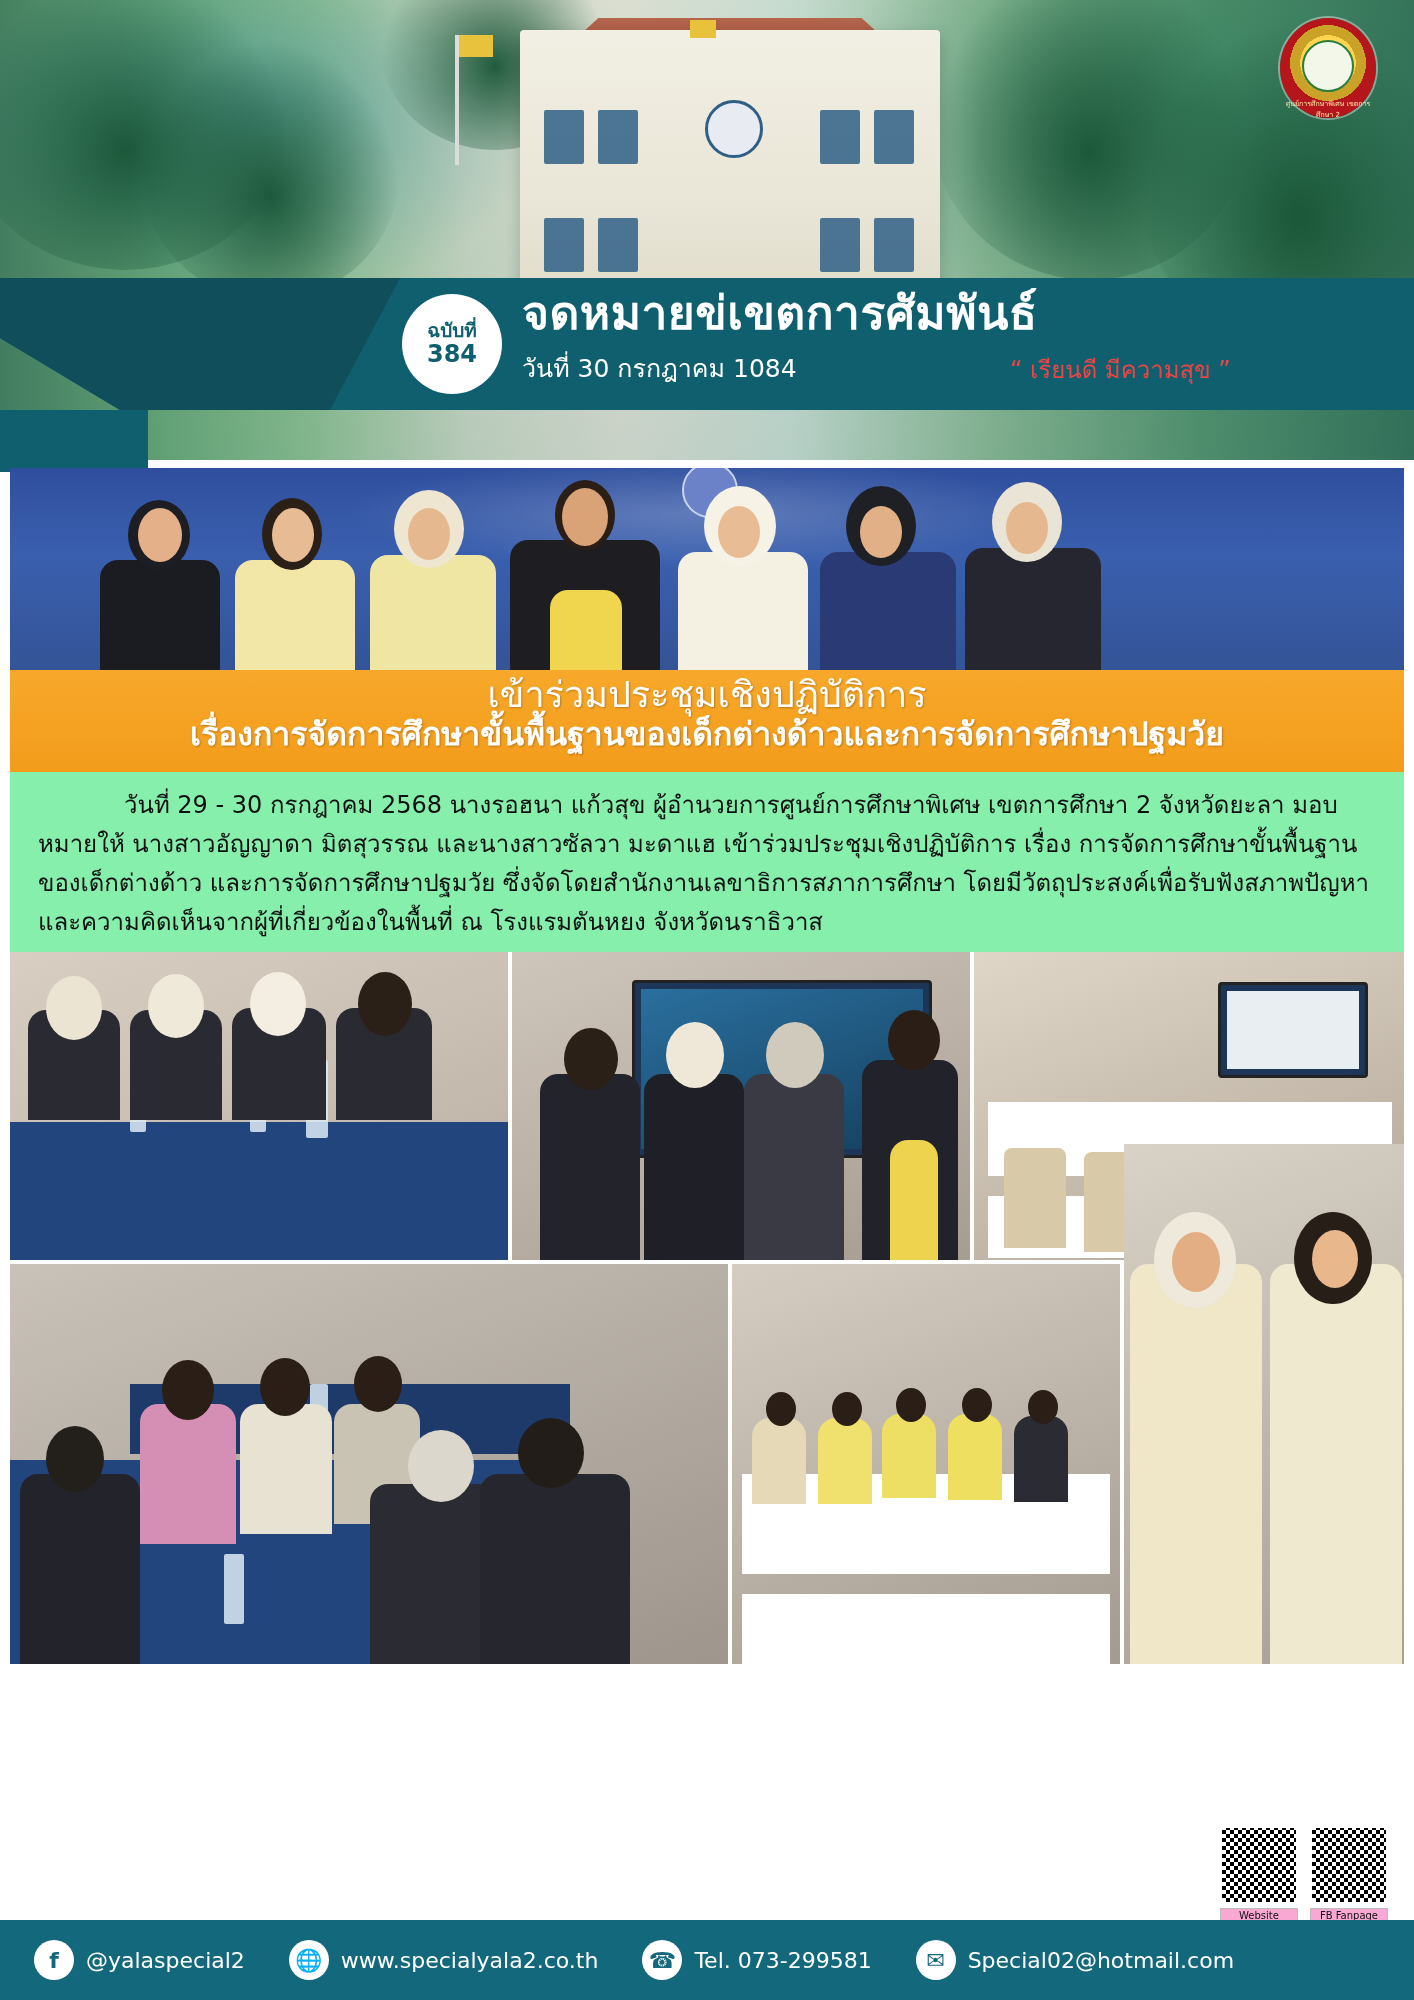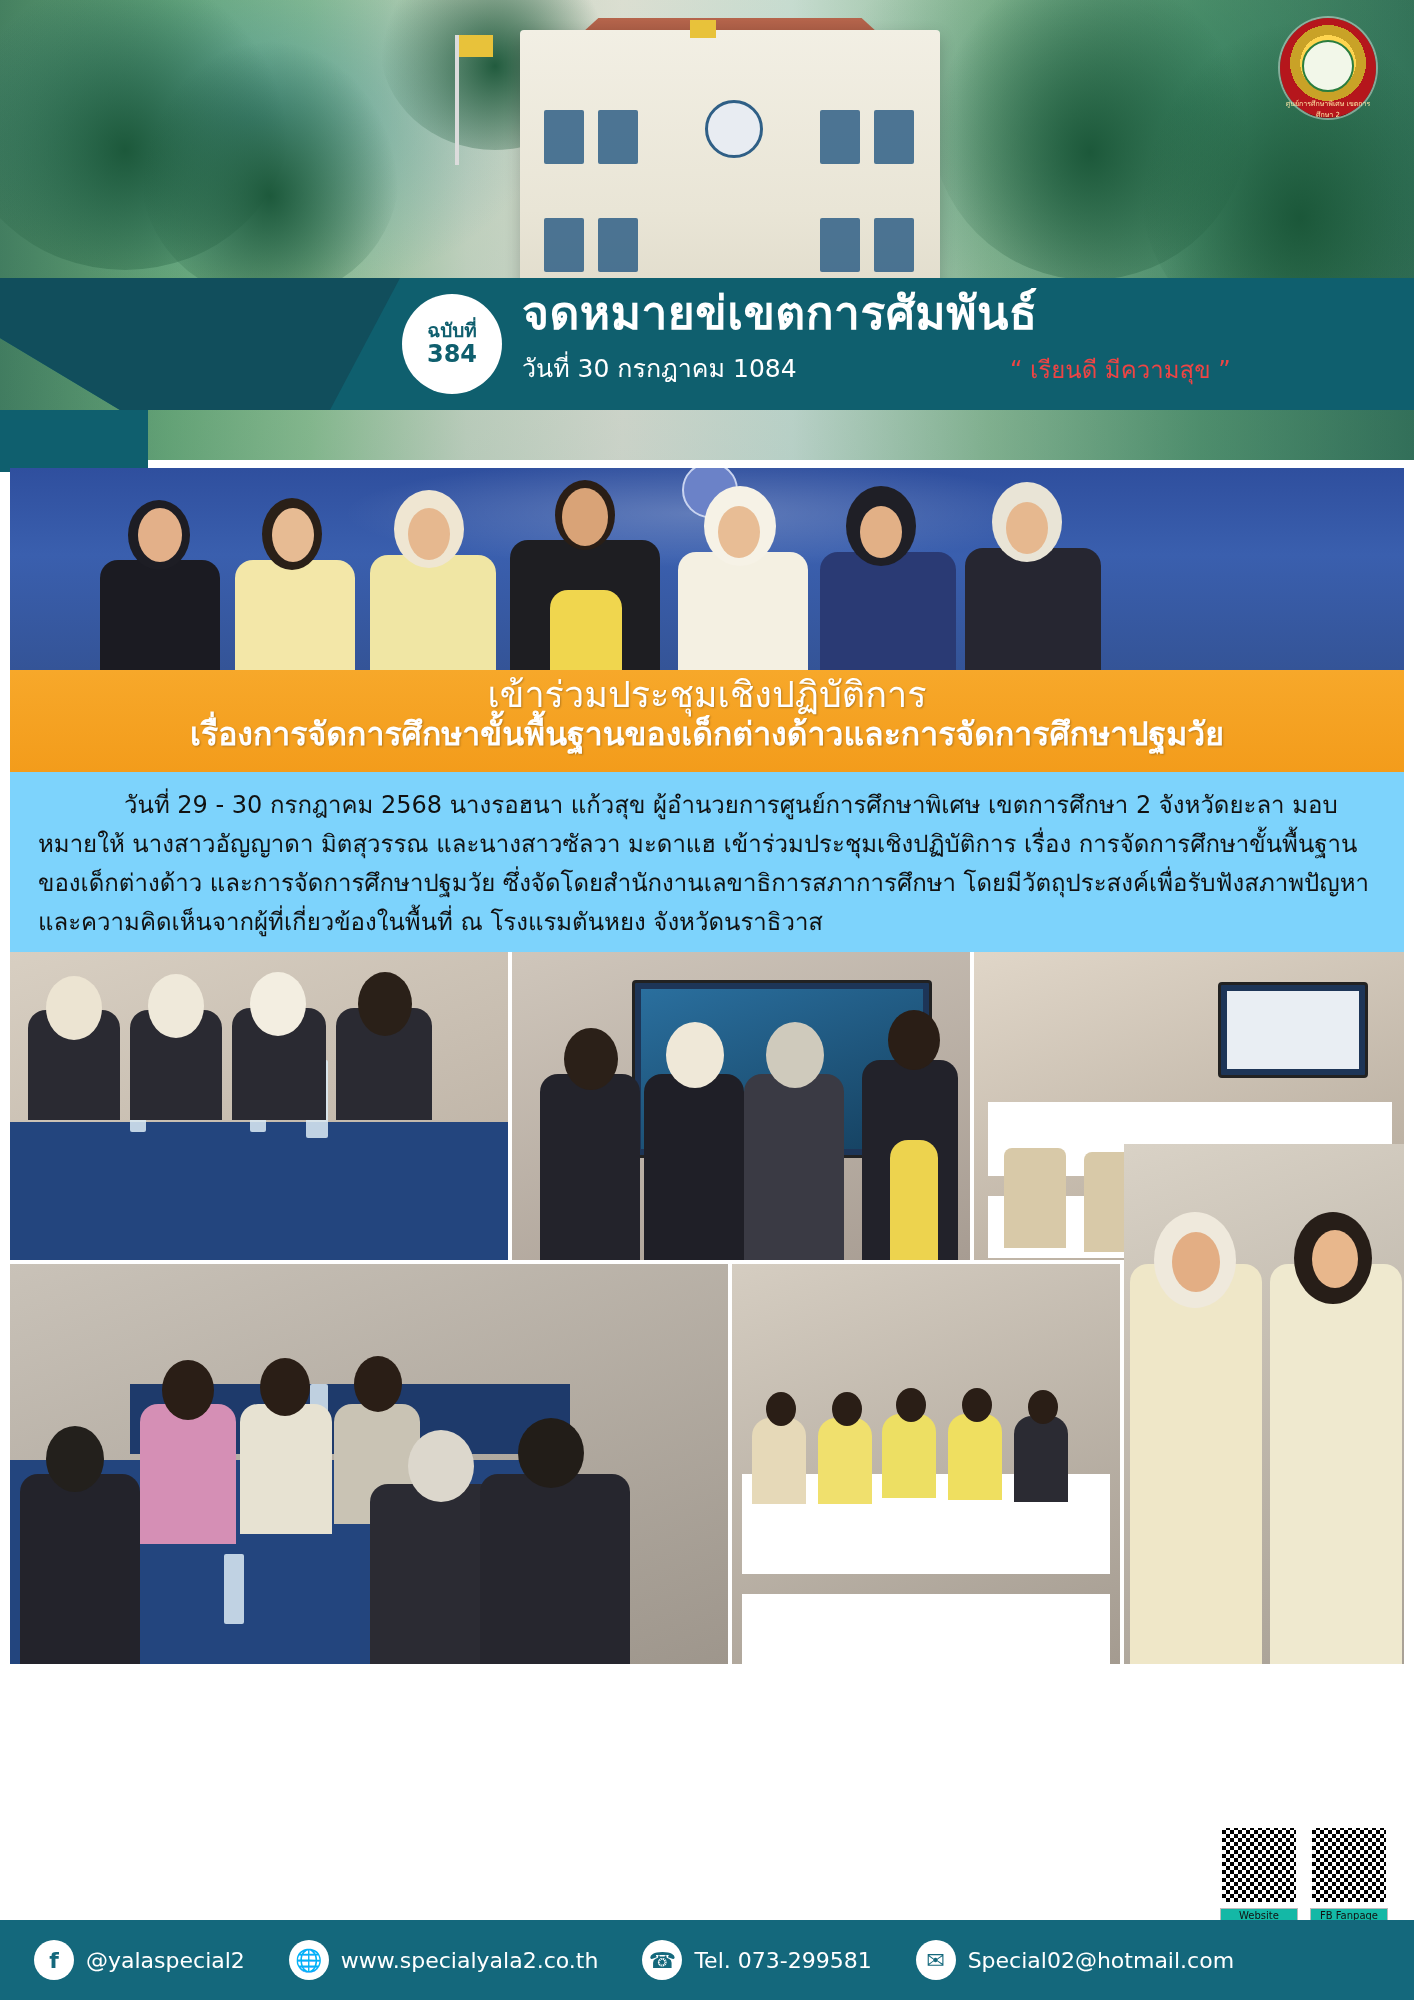"วันที่ 29 - 30 กรกฎาคม" .body-wrap { background: #7dd3fc -> #86efac }
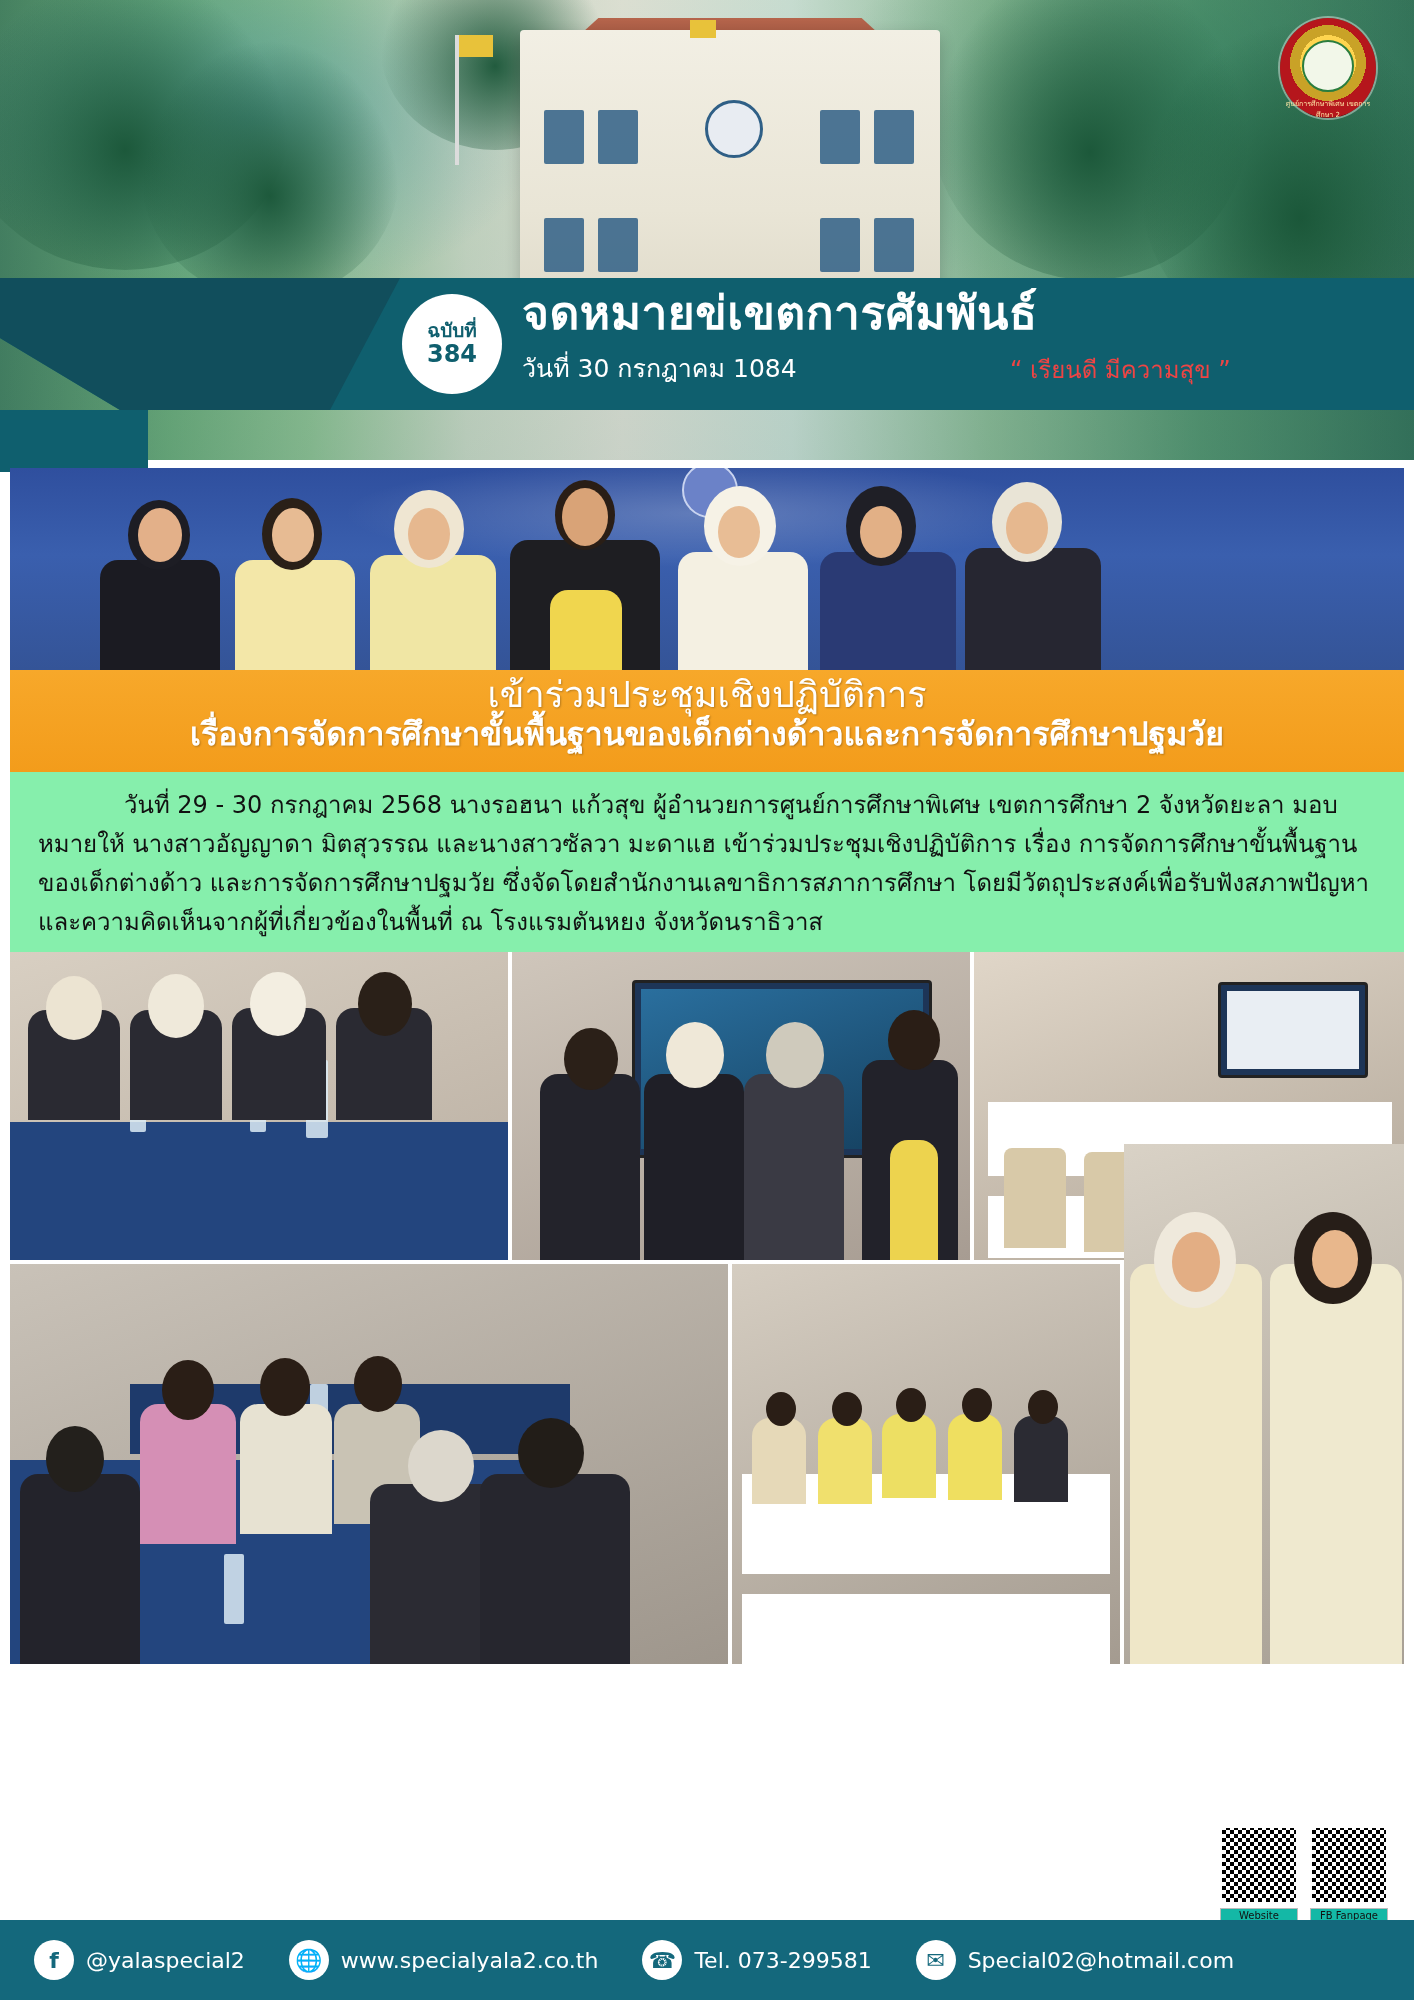"Website" .qr-cap { background: #14b8a6 -> #f9a8d4 }
